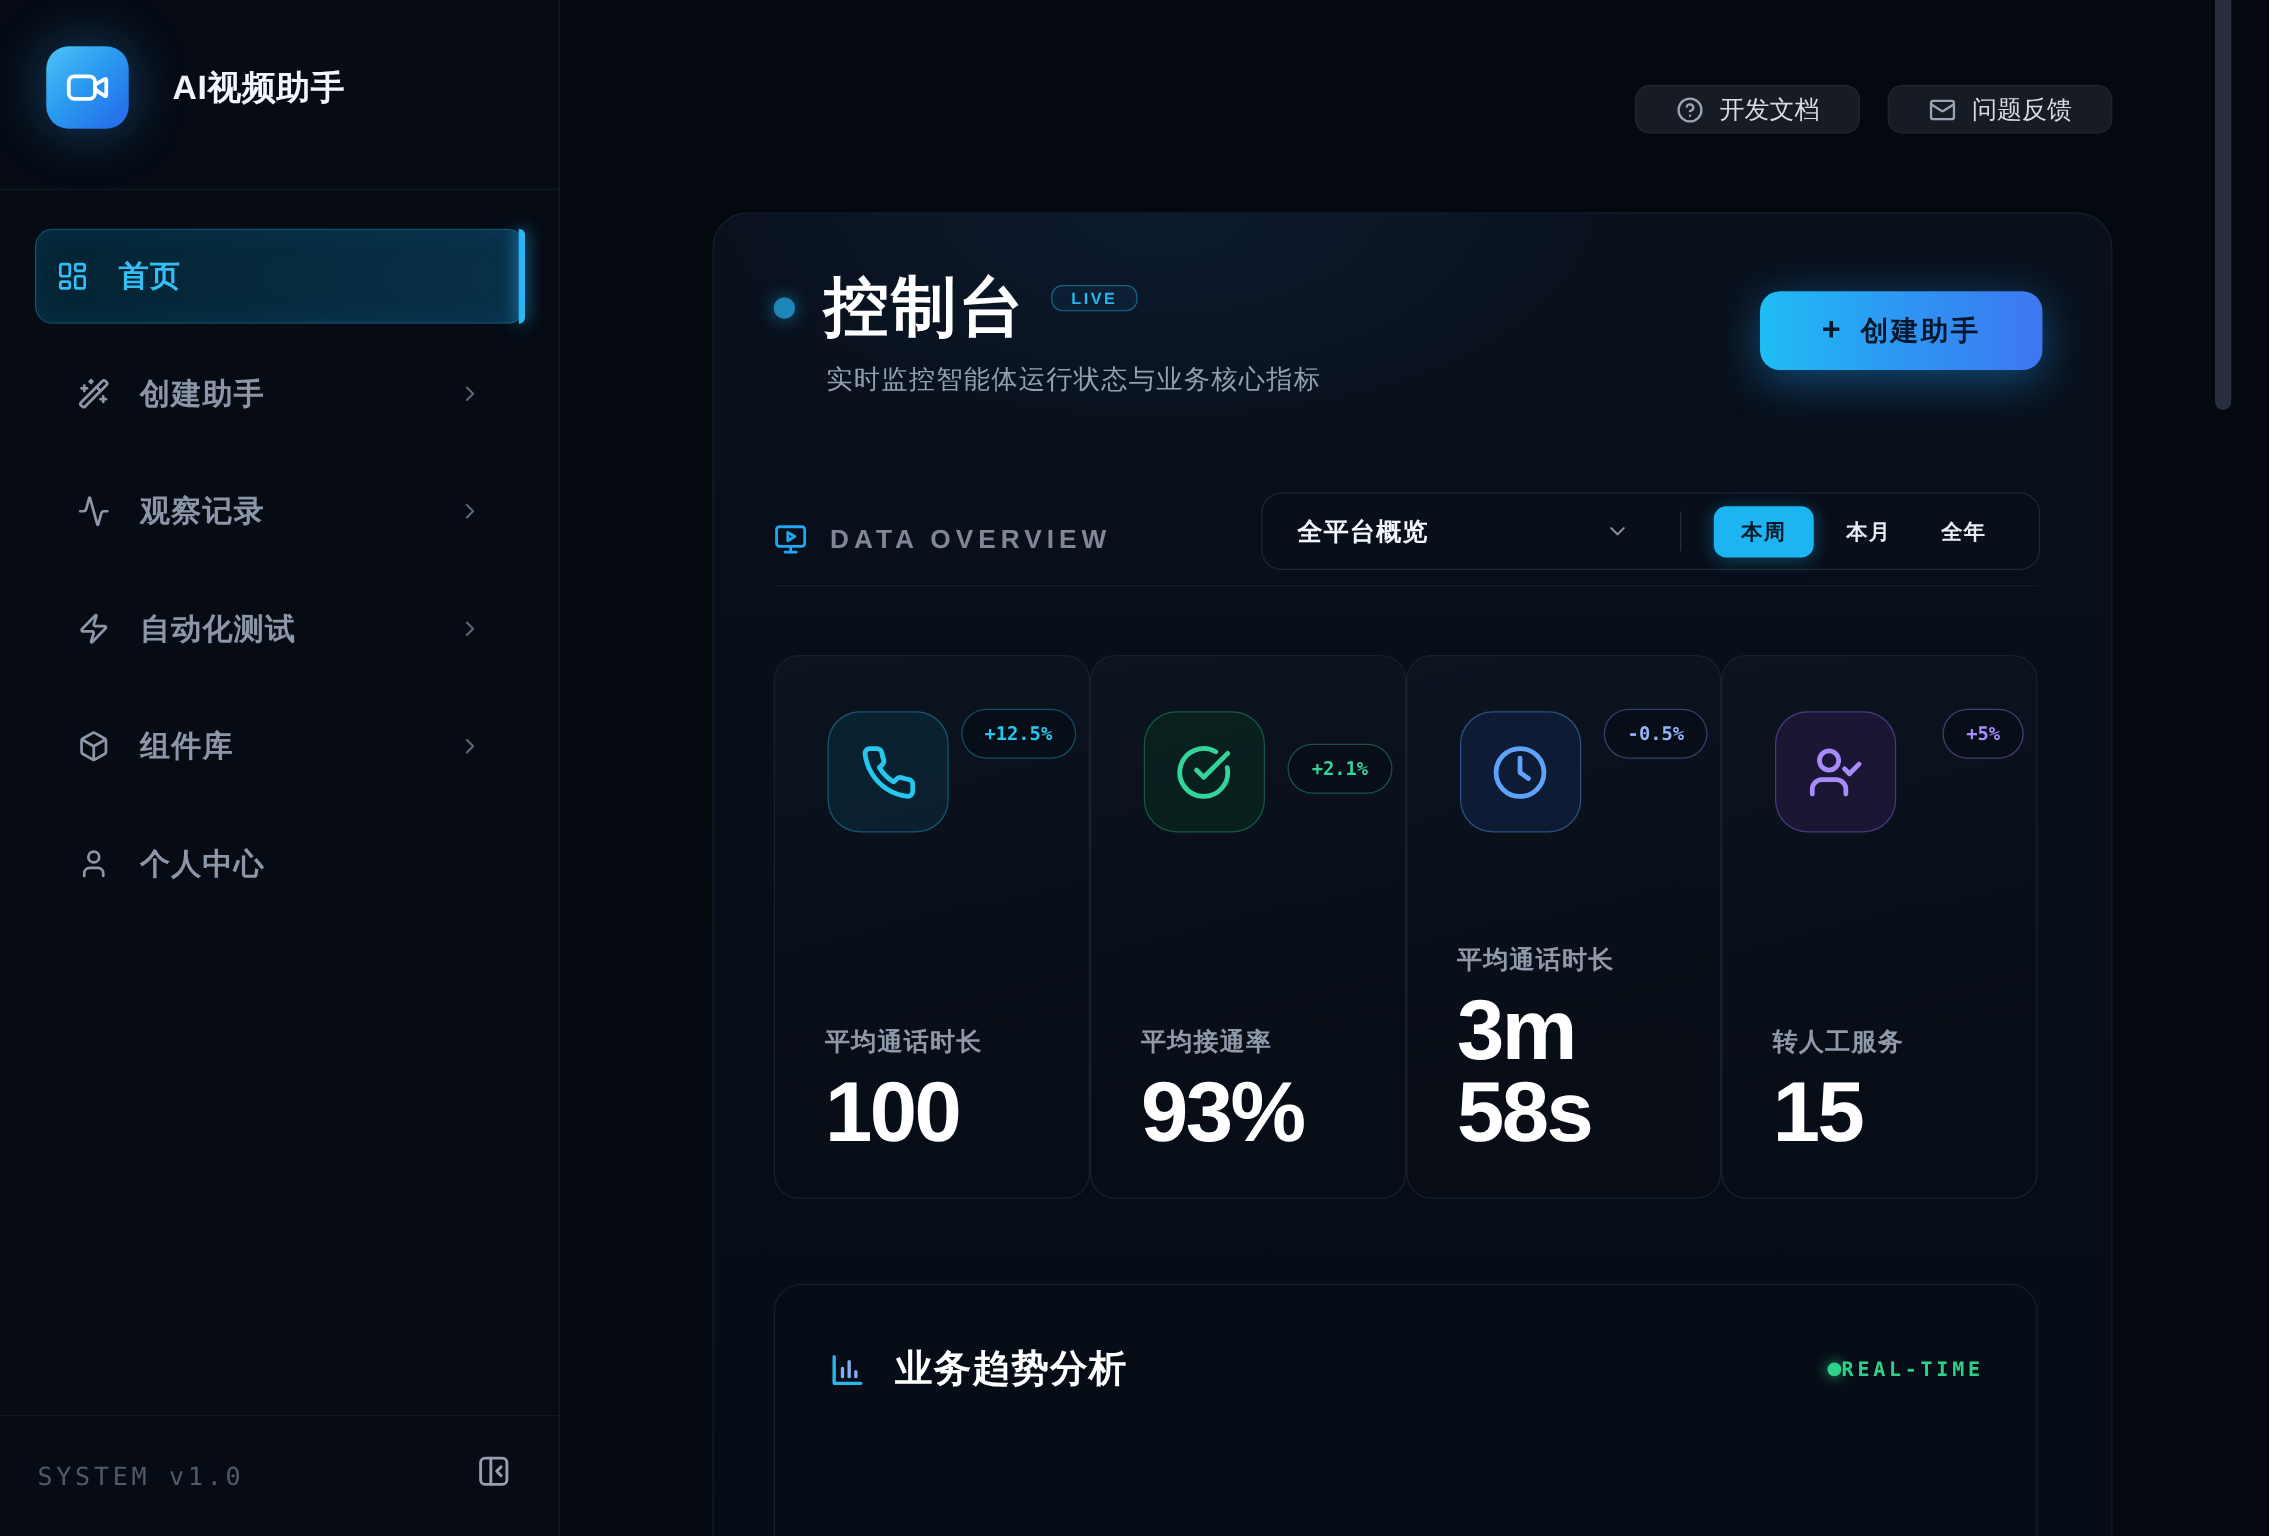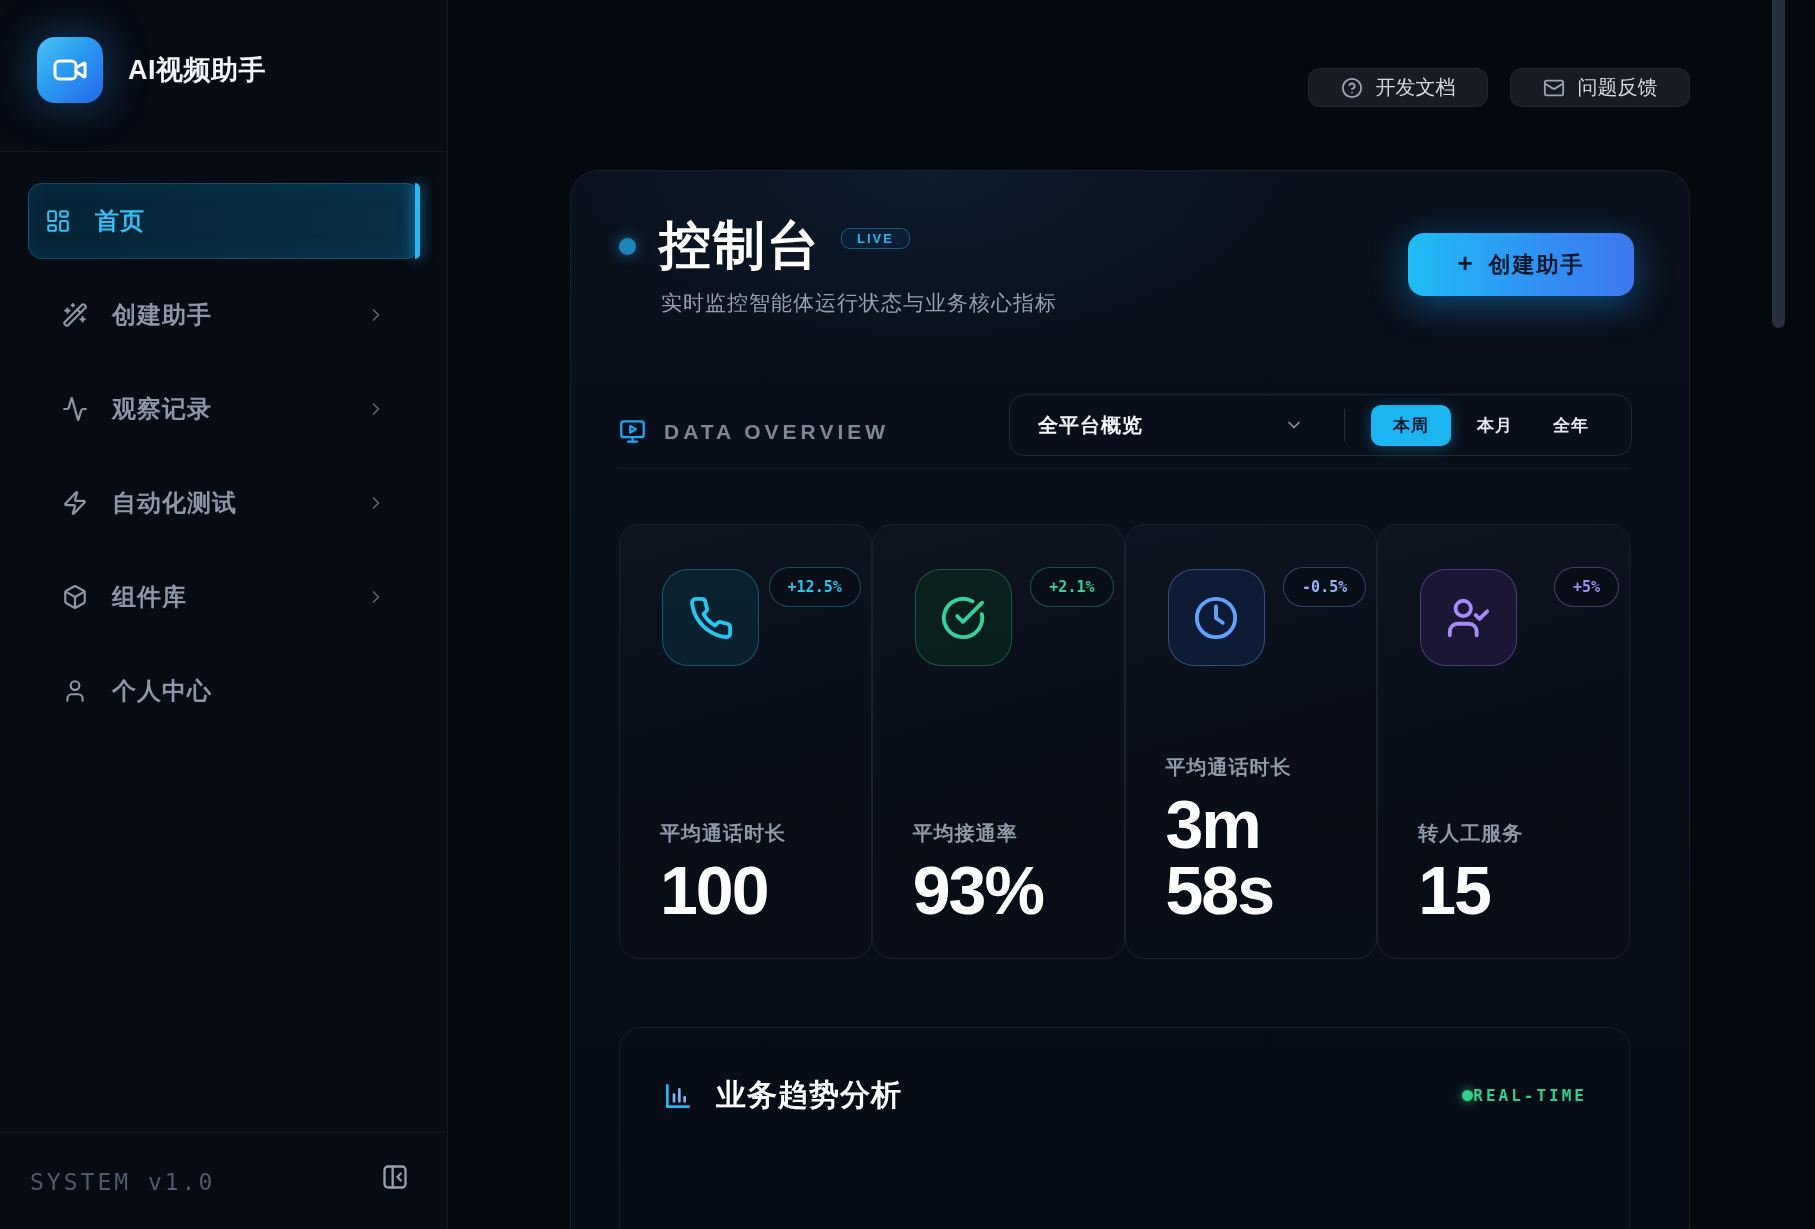"AI视频助手" .brand { gap: 25px -> 35px }
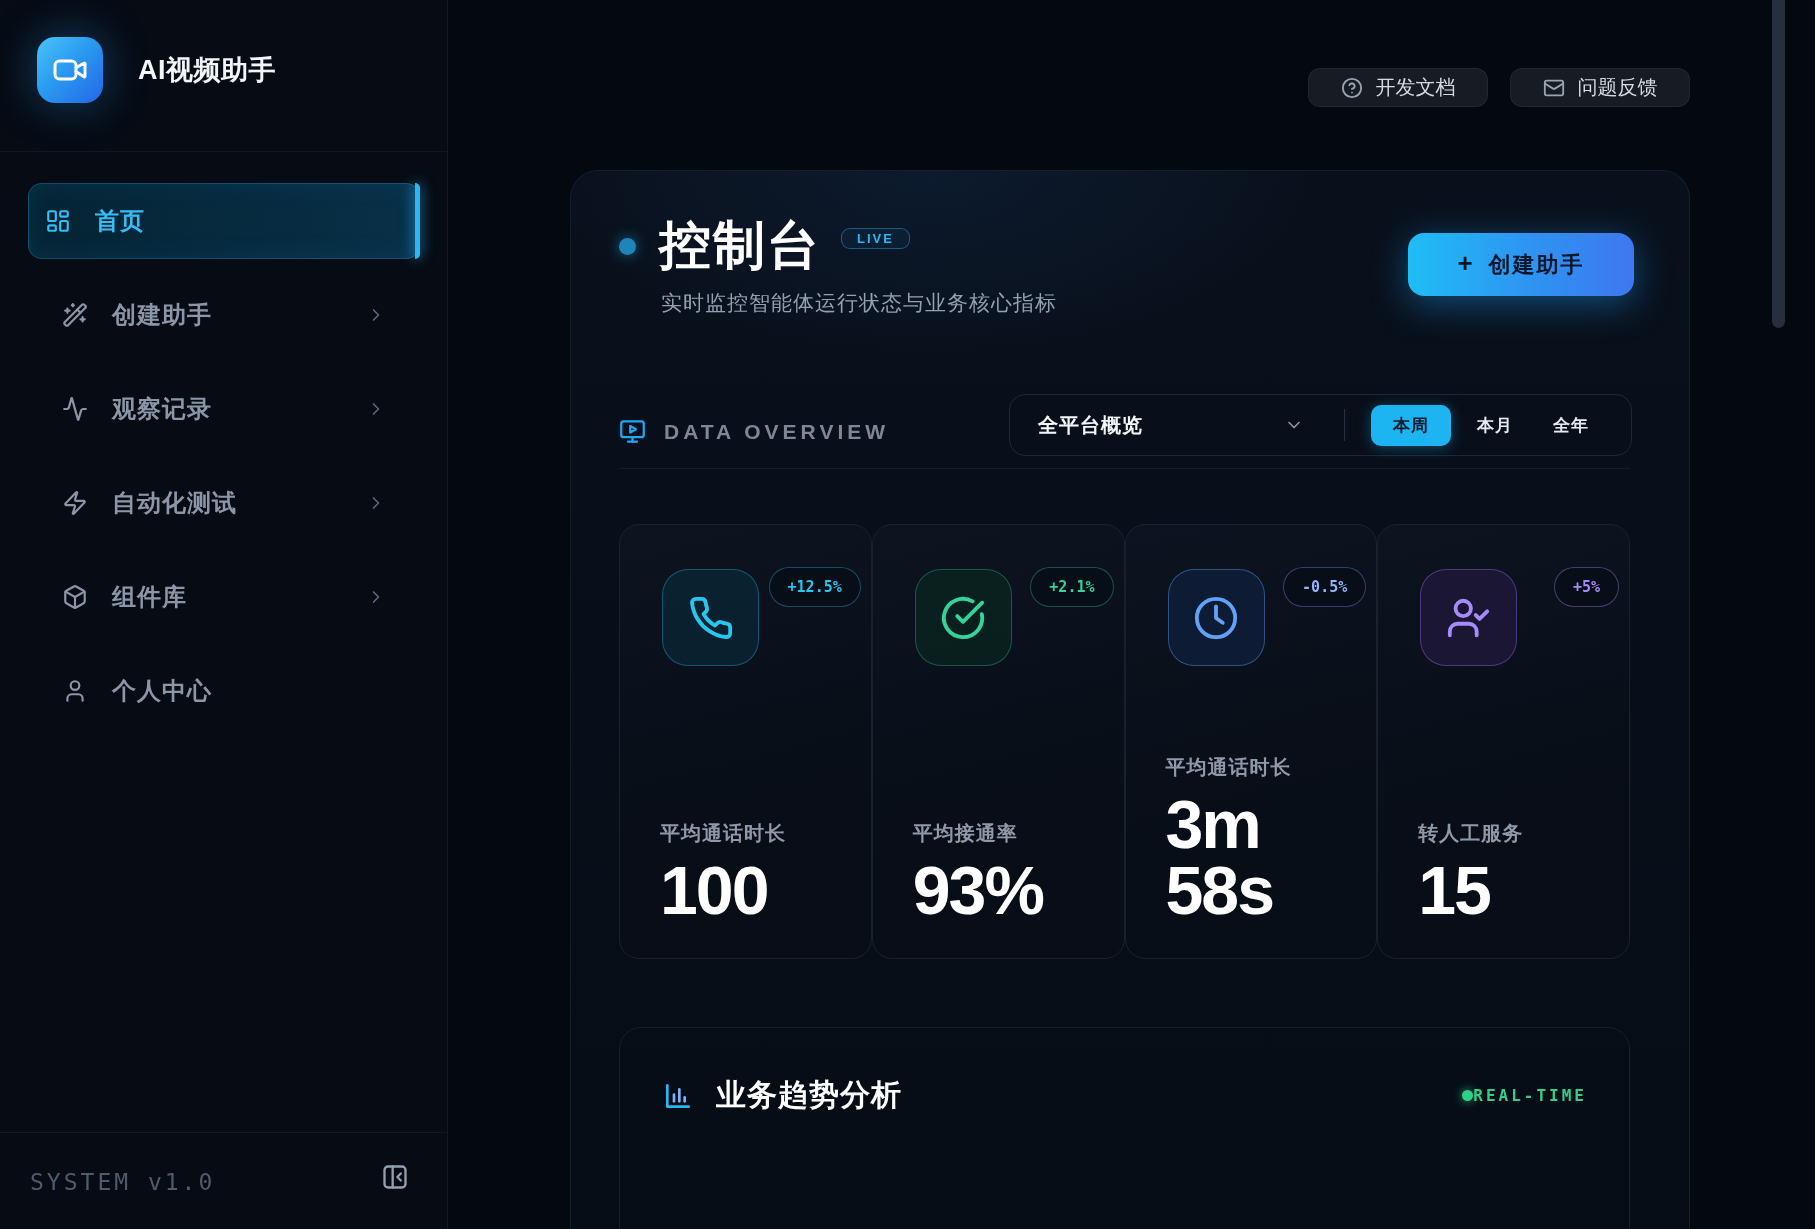"+2.1%" .c-green .badge { margin-top: none -> 28px }
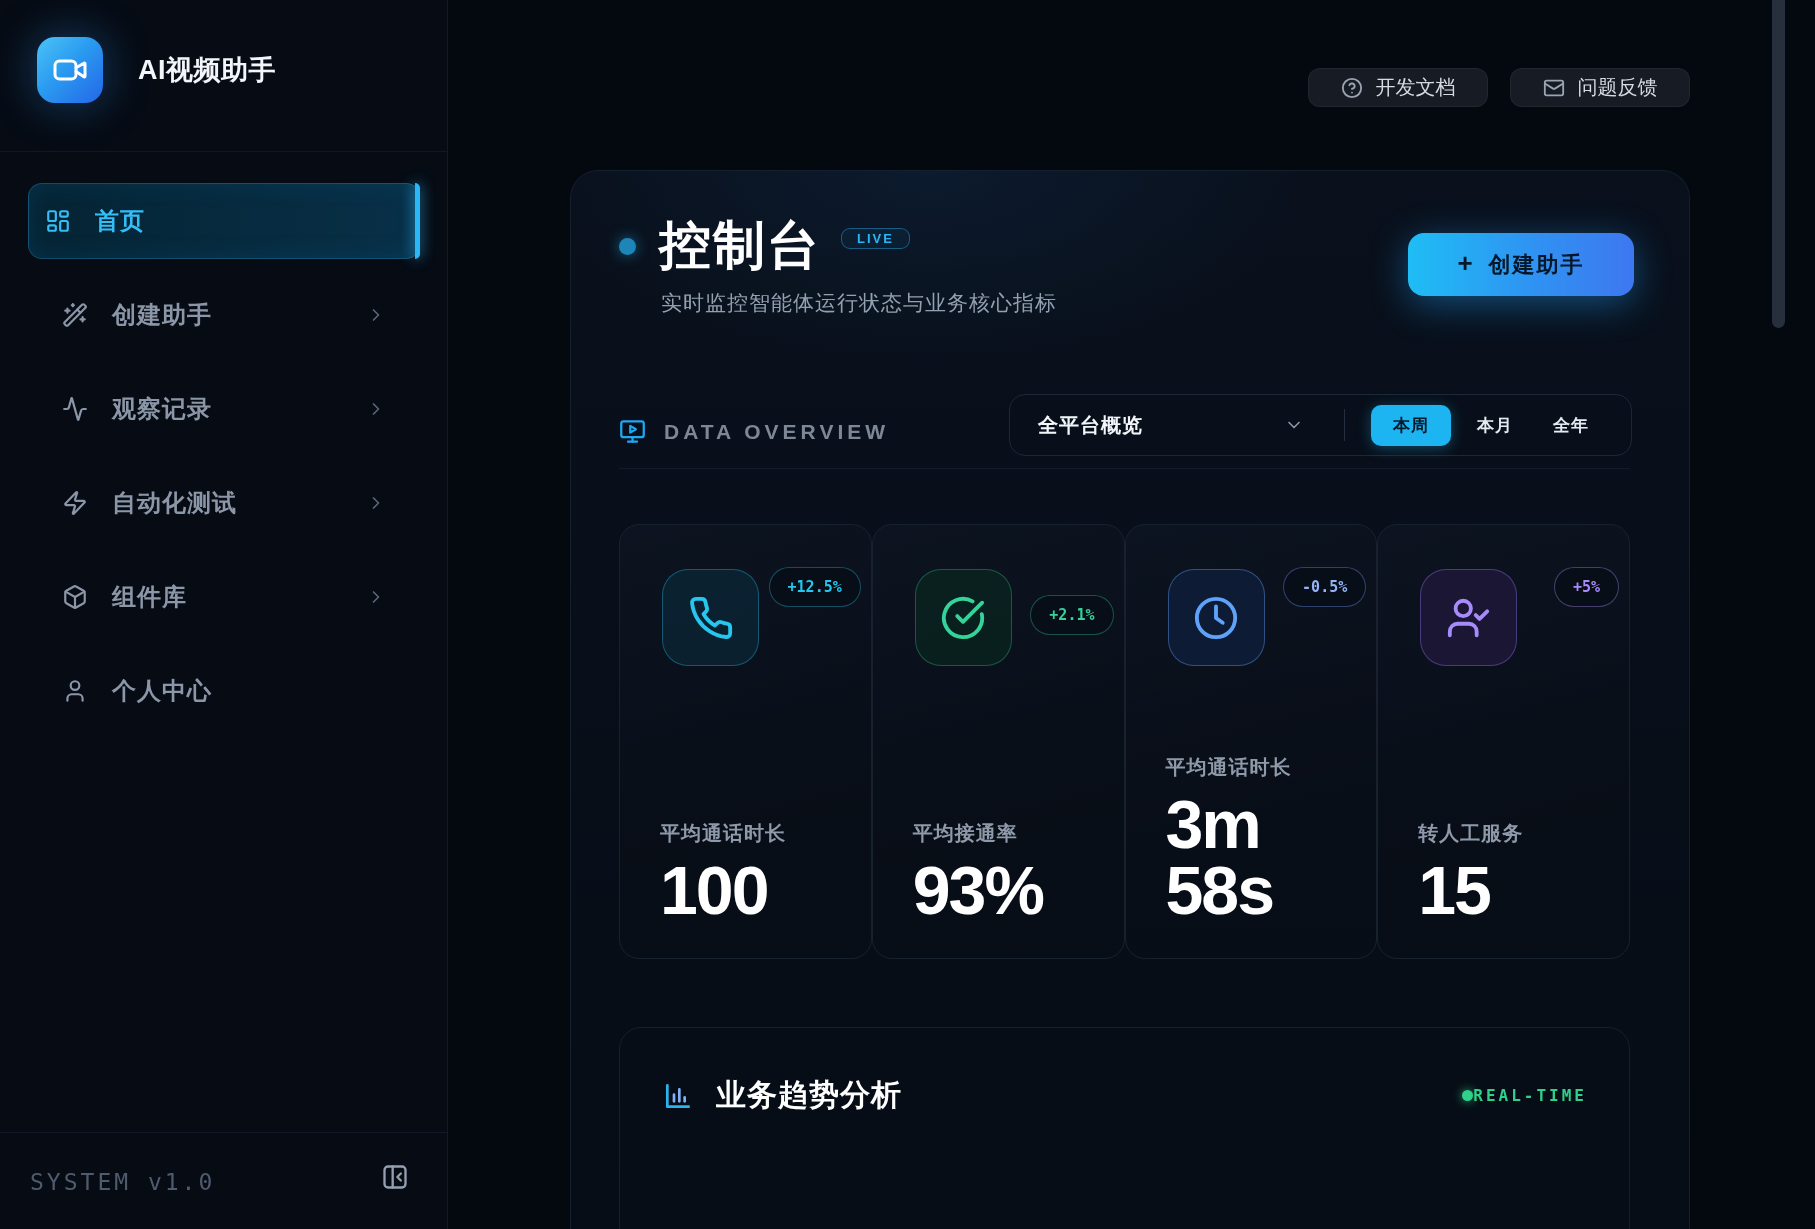"SYSTEM v1.0" .sys-version { font-size: 23px -> 20px }
